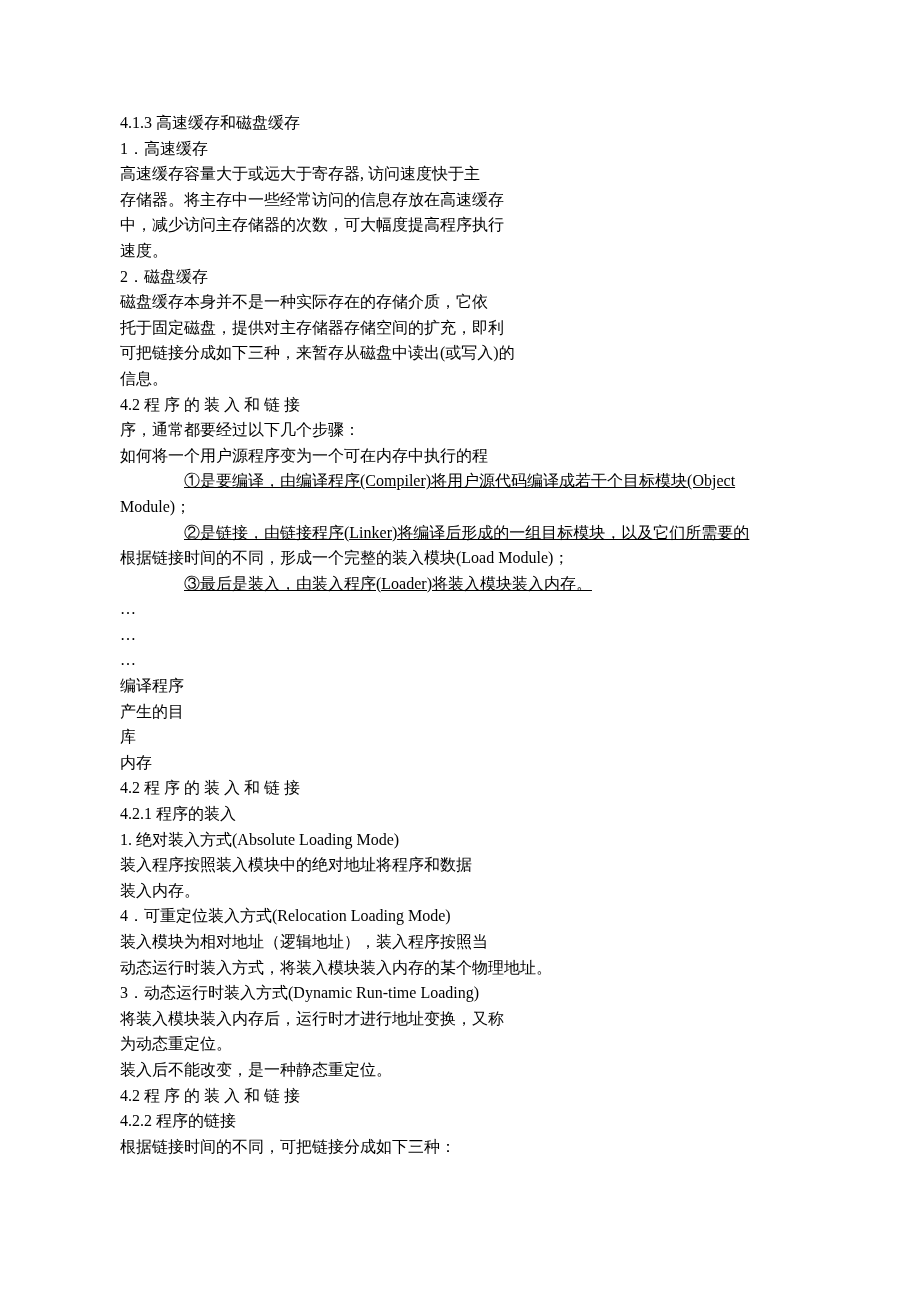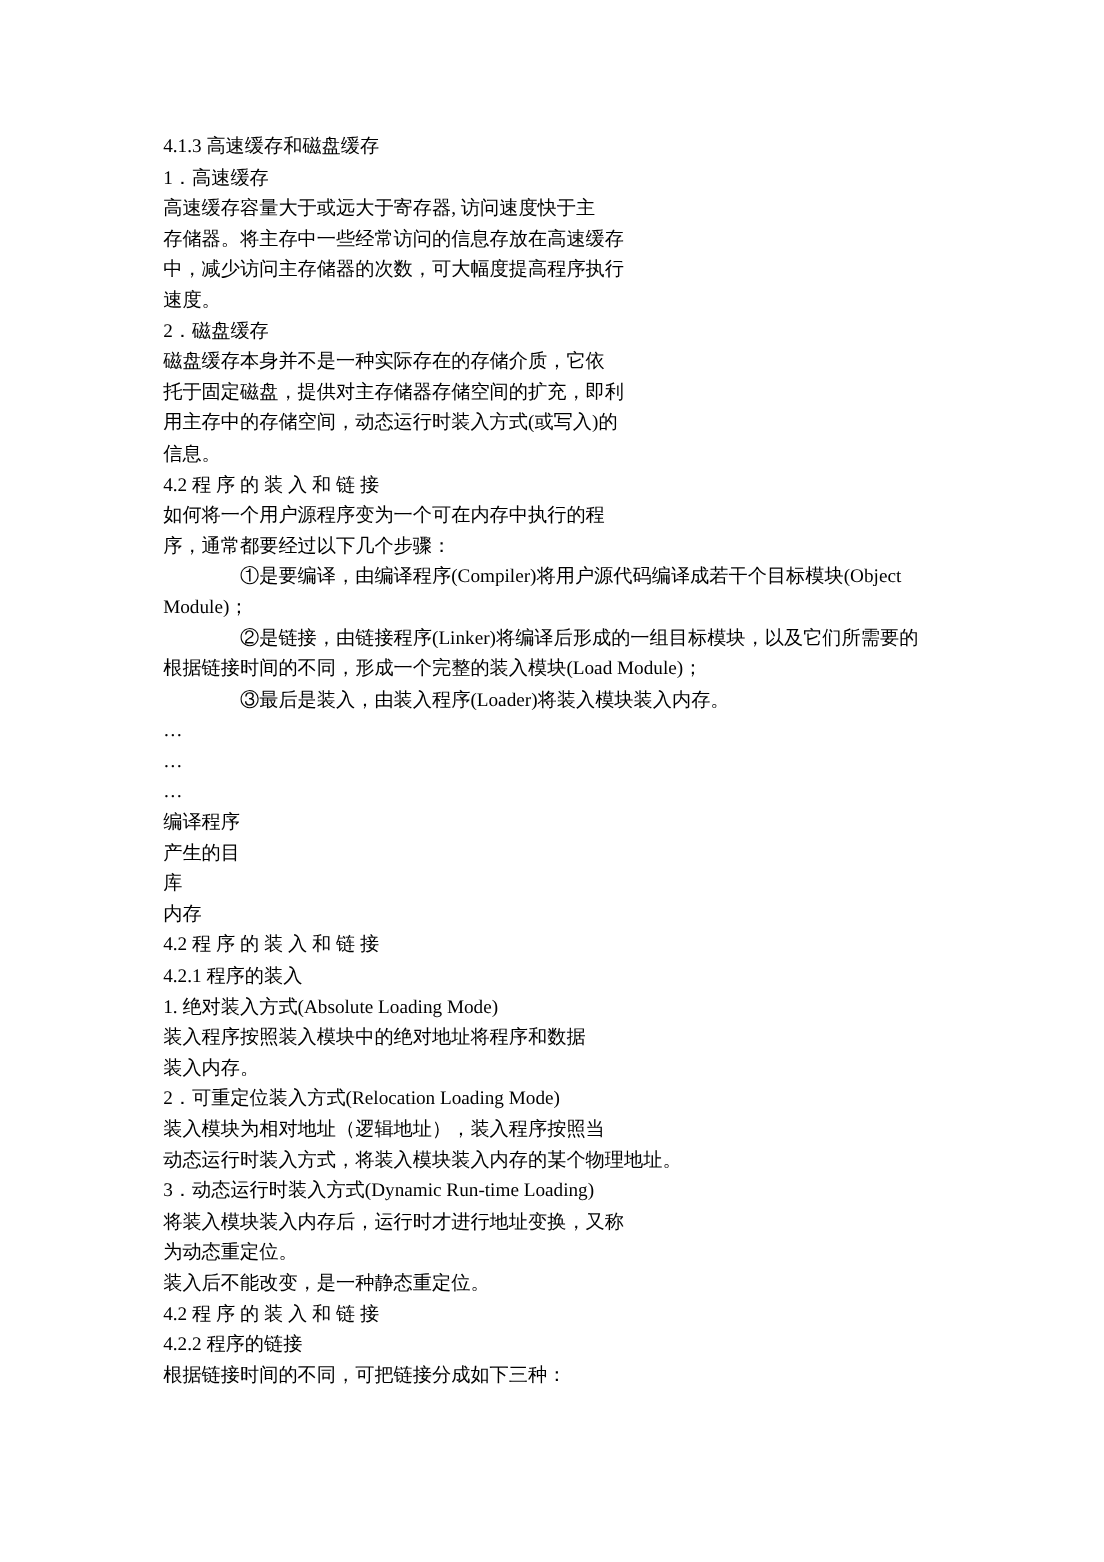"4.1.3 高速缓存和磁盘缓存" .line { margin-left: 16px -> none }
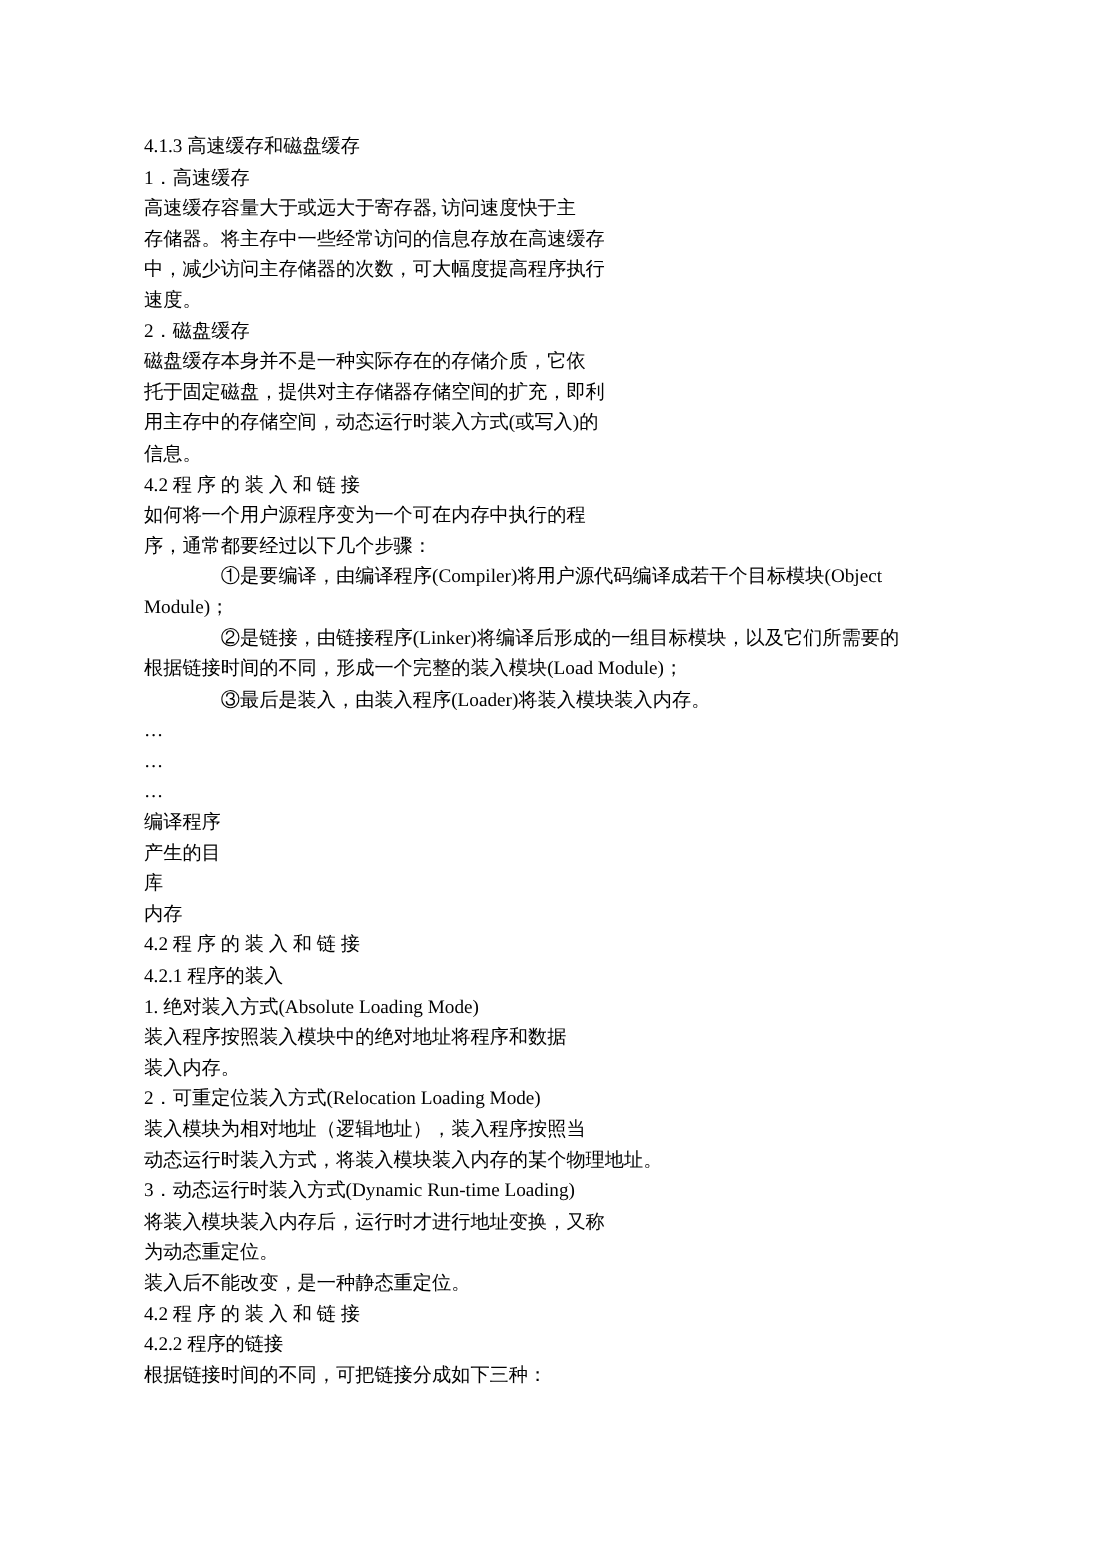"用主存中的存储空间，动态运行时装入方式(或写入)的" span.line { text: 用主存中的存储空间，动态运行时装入方式 -> 可把链接分成如下三种，来暂存从磁盘中读出 }
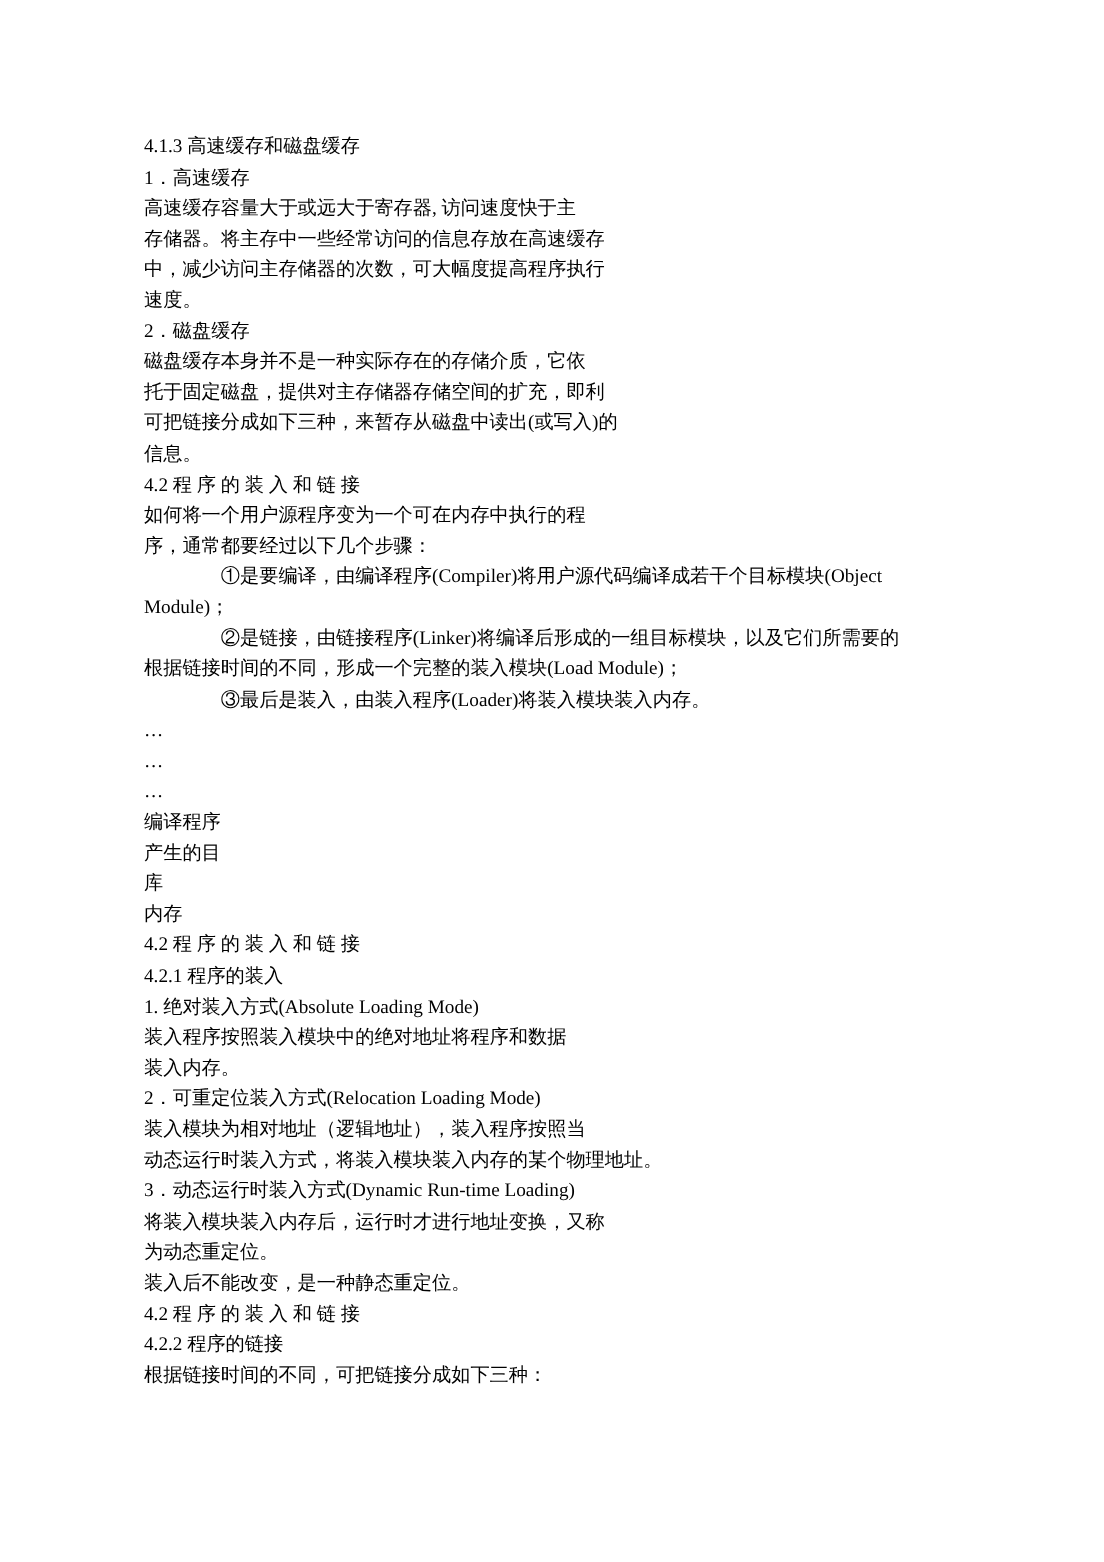"如何将一个用户源程序变为一个可在内存中执行的程" span.line { order: before "序，通常都要经过以下几个步骤：" -> after "序，通常都要经过以下几个步骤：" }
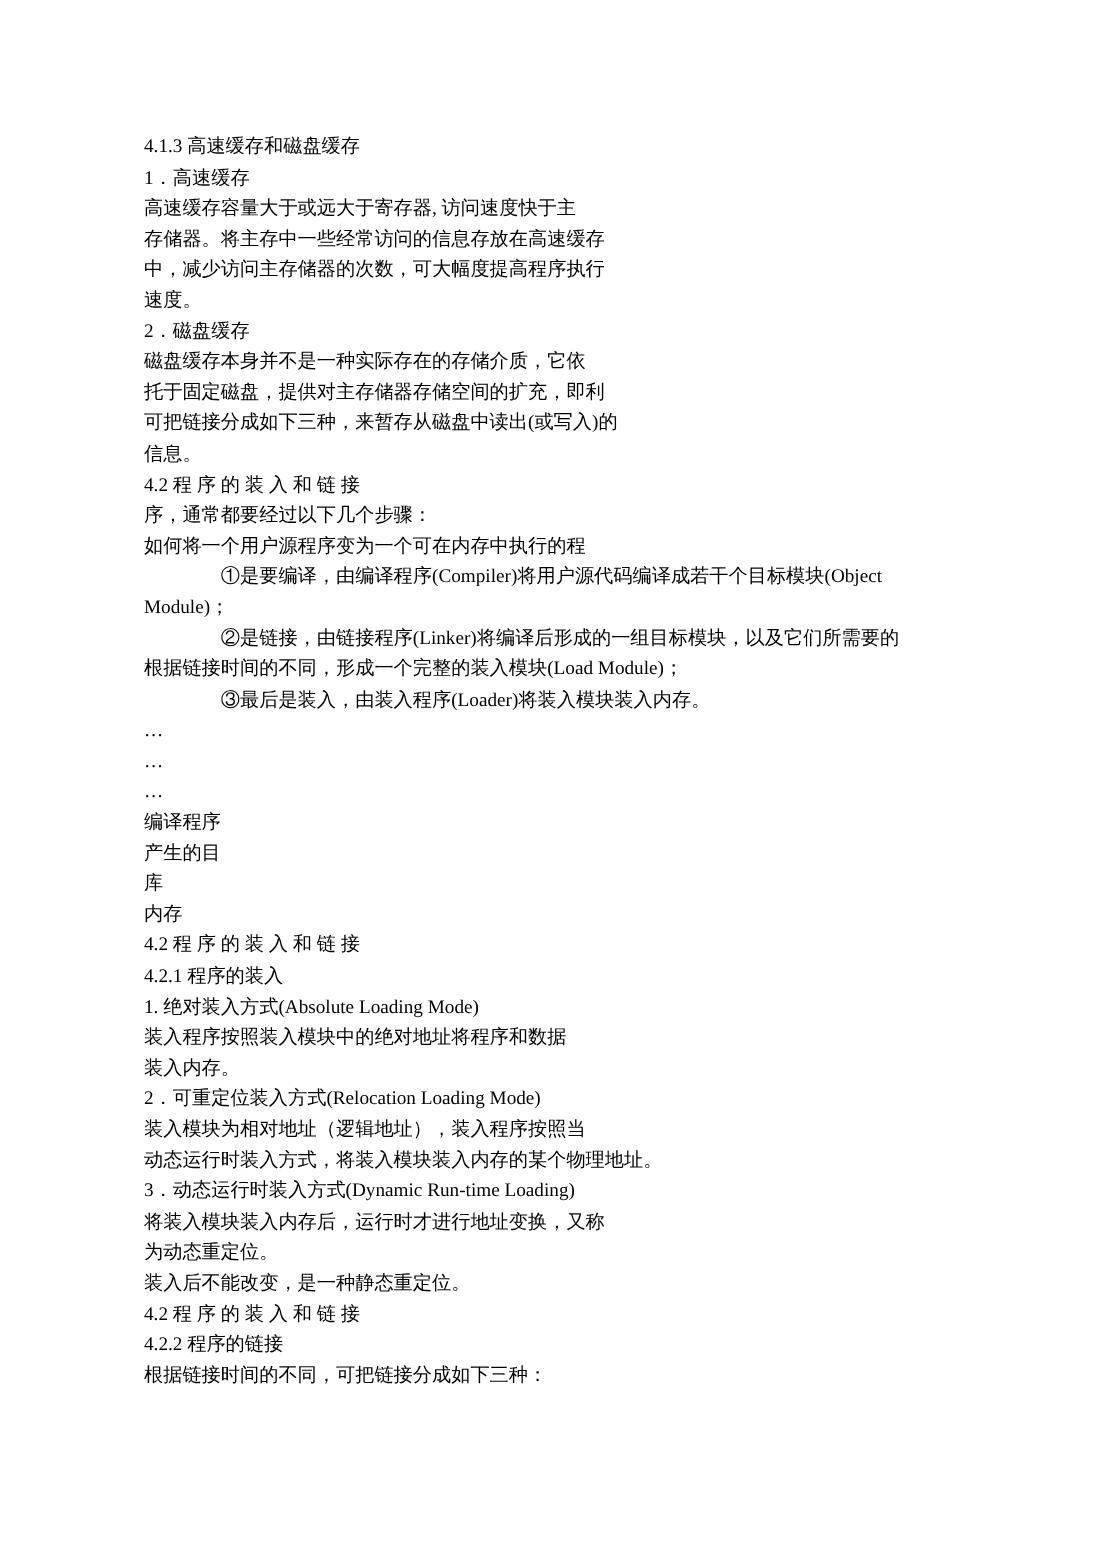"①是要编译，由编译程序(Compiler)将用户源代码编译成若干个目标模块(Ob" .indent { text-decoration: none -> underline }
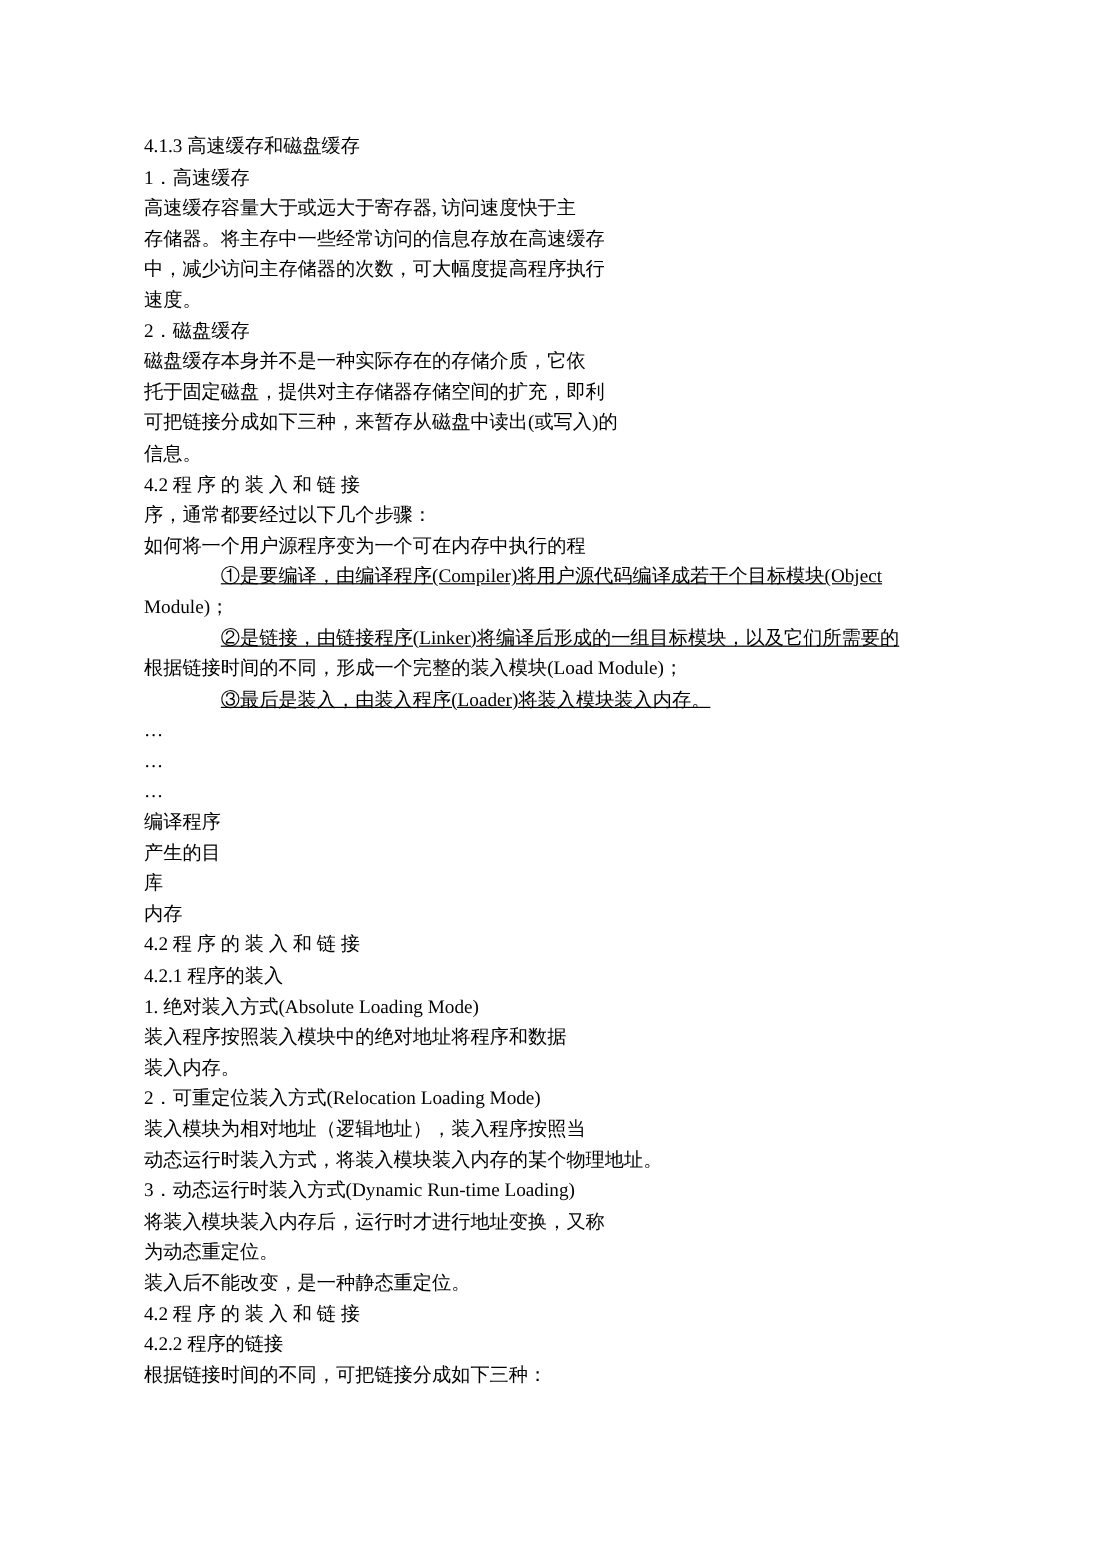"2．可重定位装入方式(Relocation Loading Mode)" span.line { text: 2 -> 4 }
